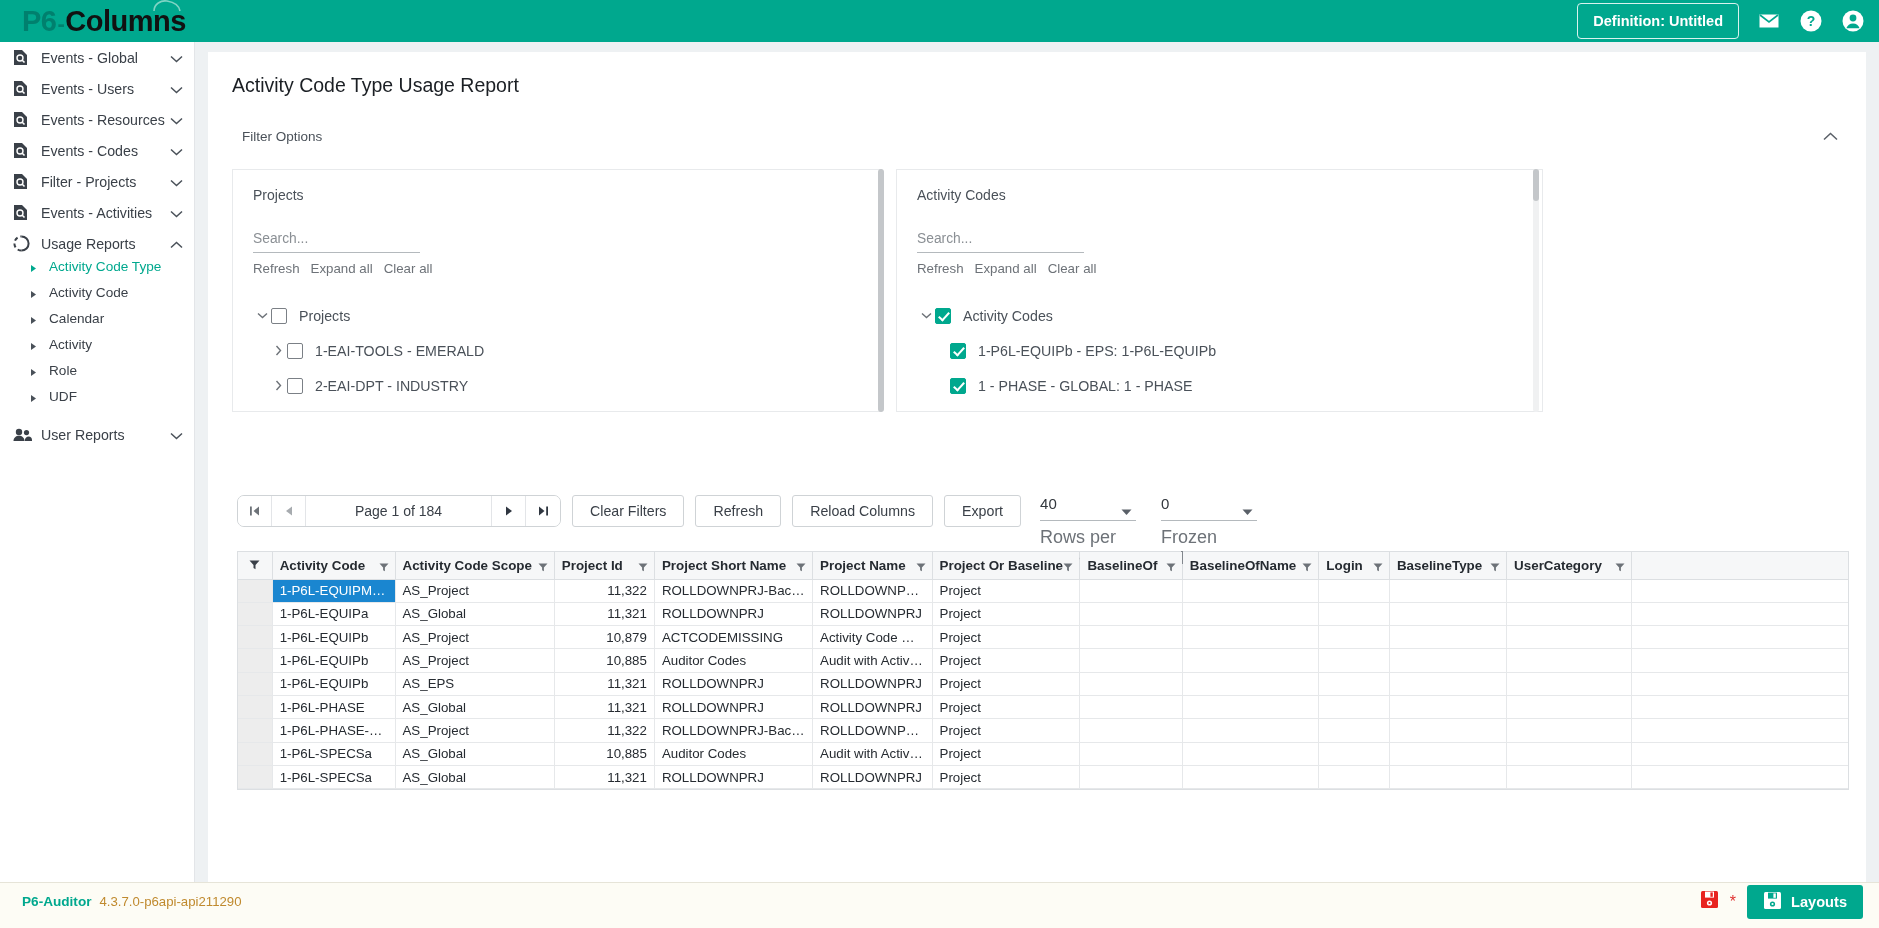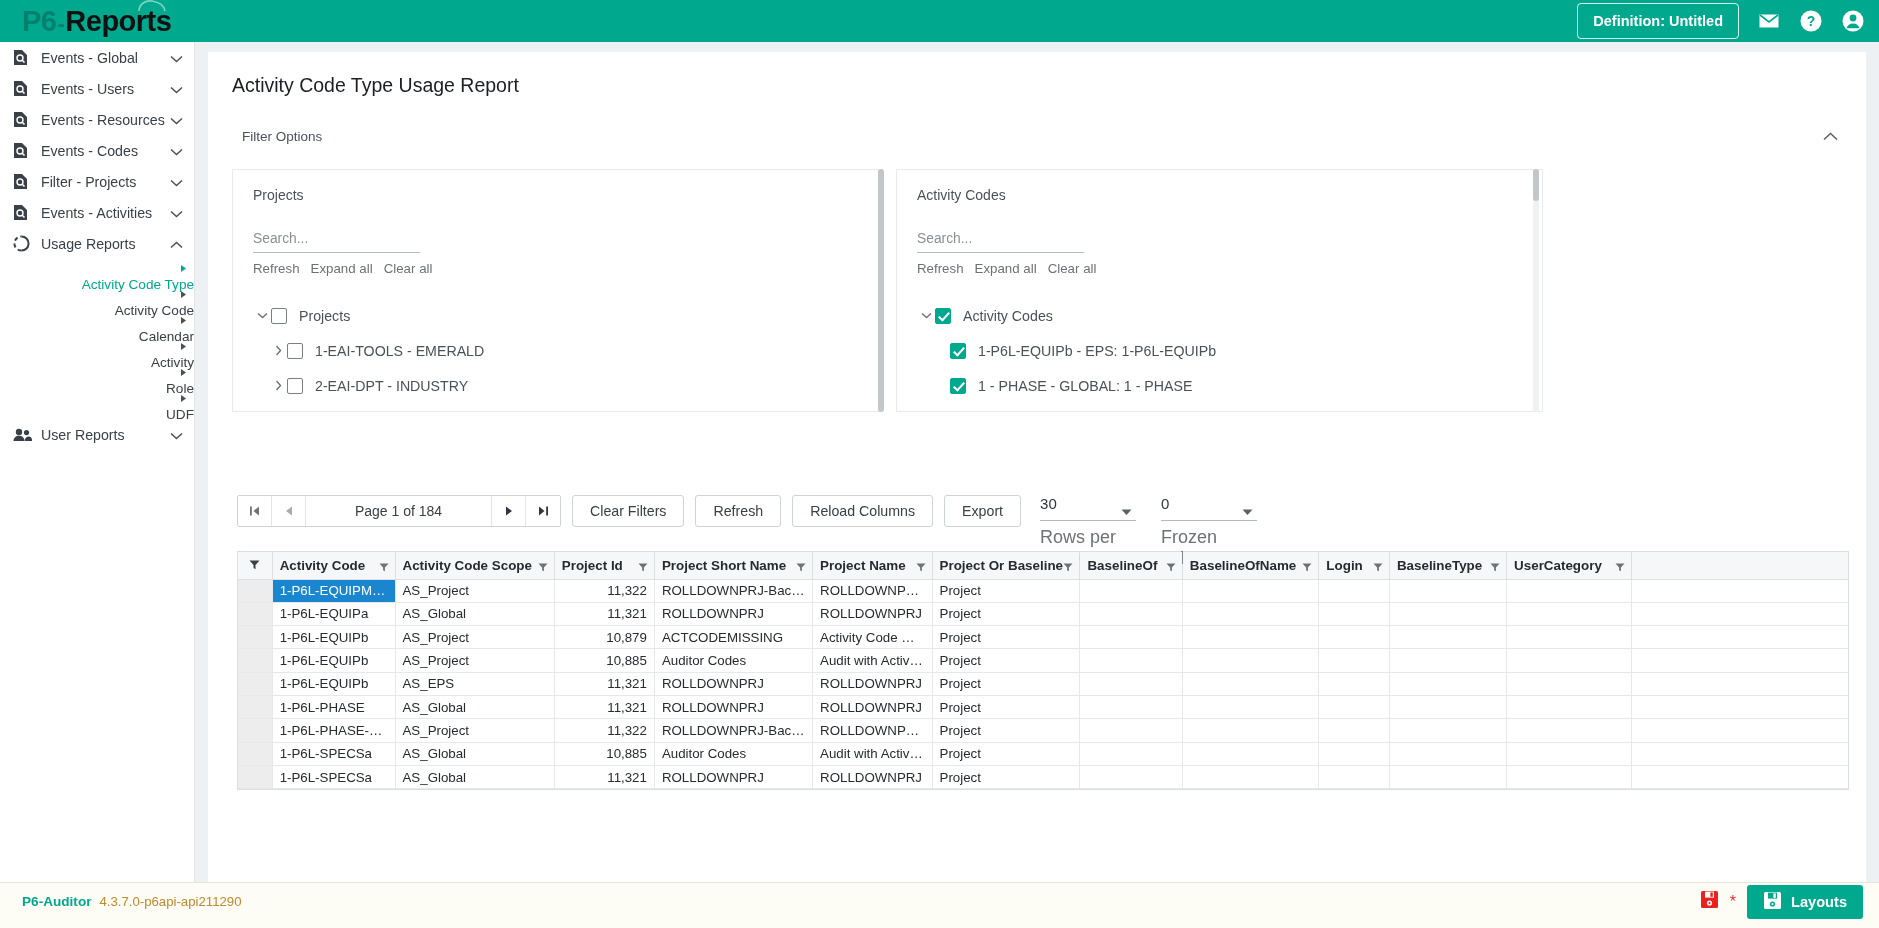"Reports" span.aud { text: Reports -> Columns }
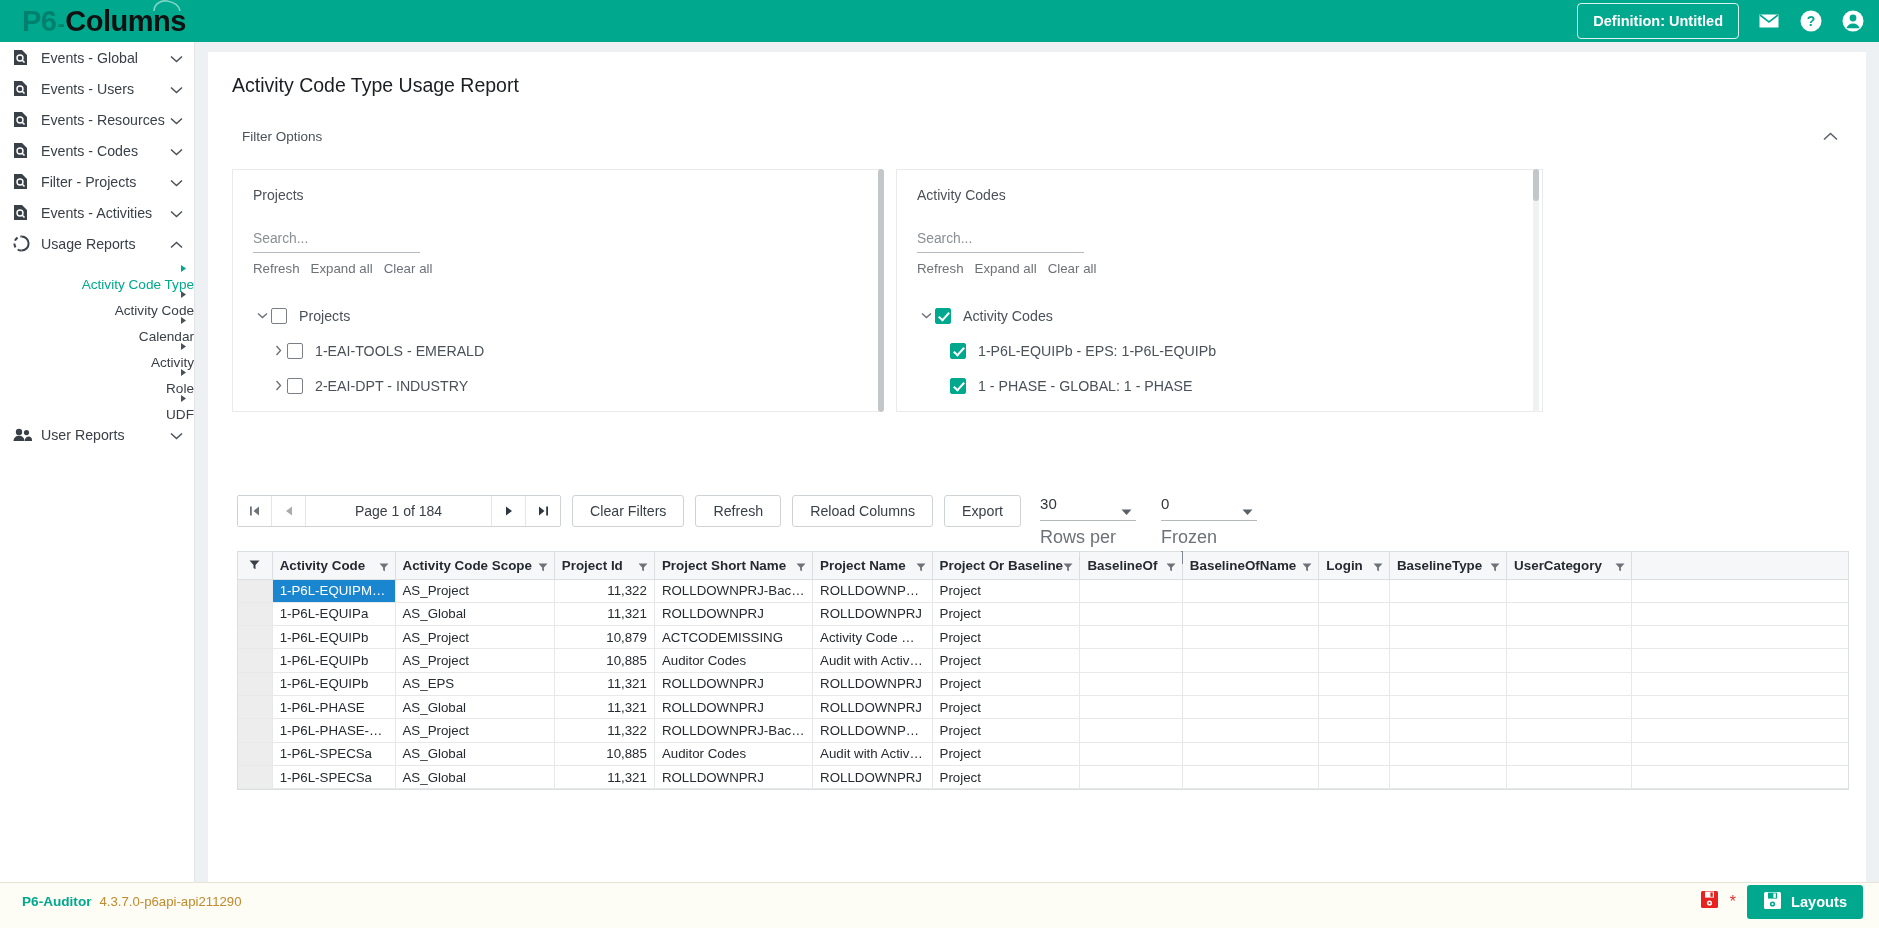"Activity Code Type" .sub-item { align-items: flex-end -> flex-start; flex-direction: column -> none }
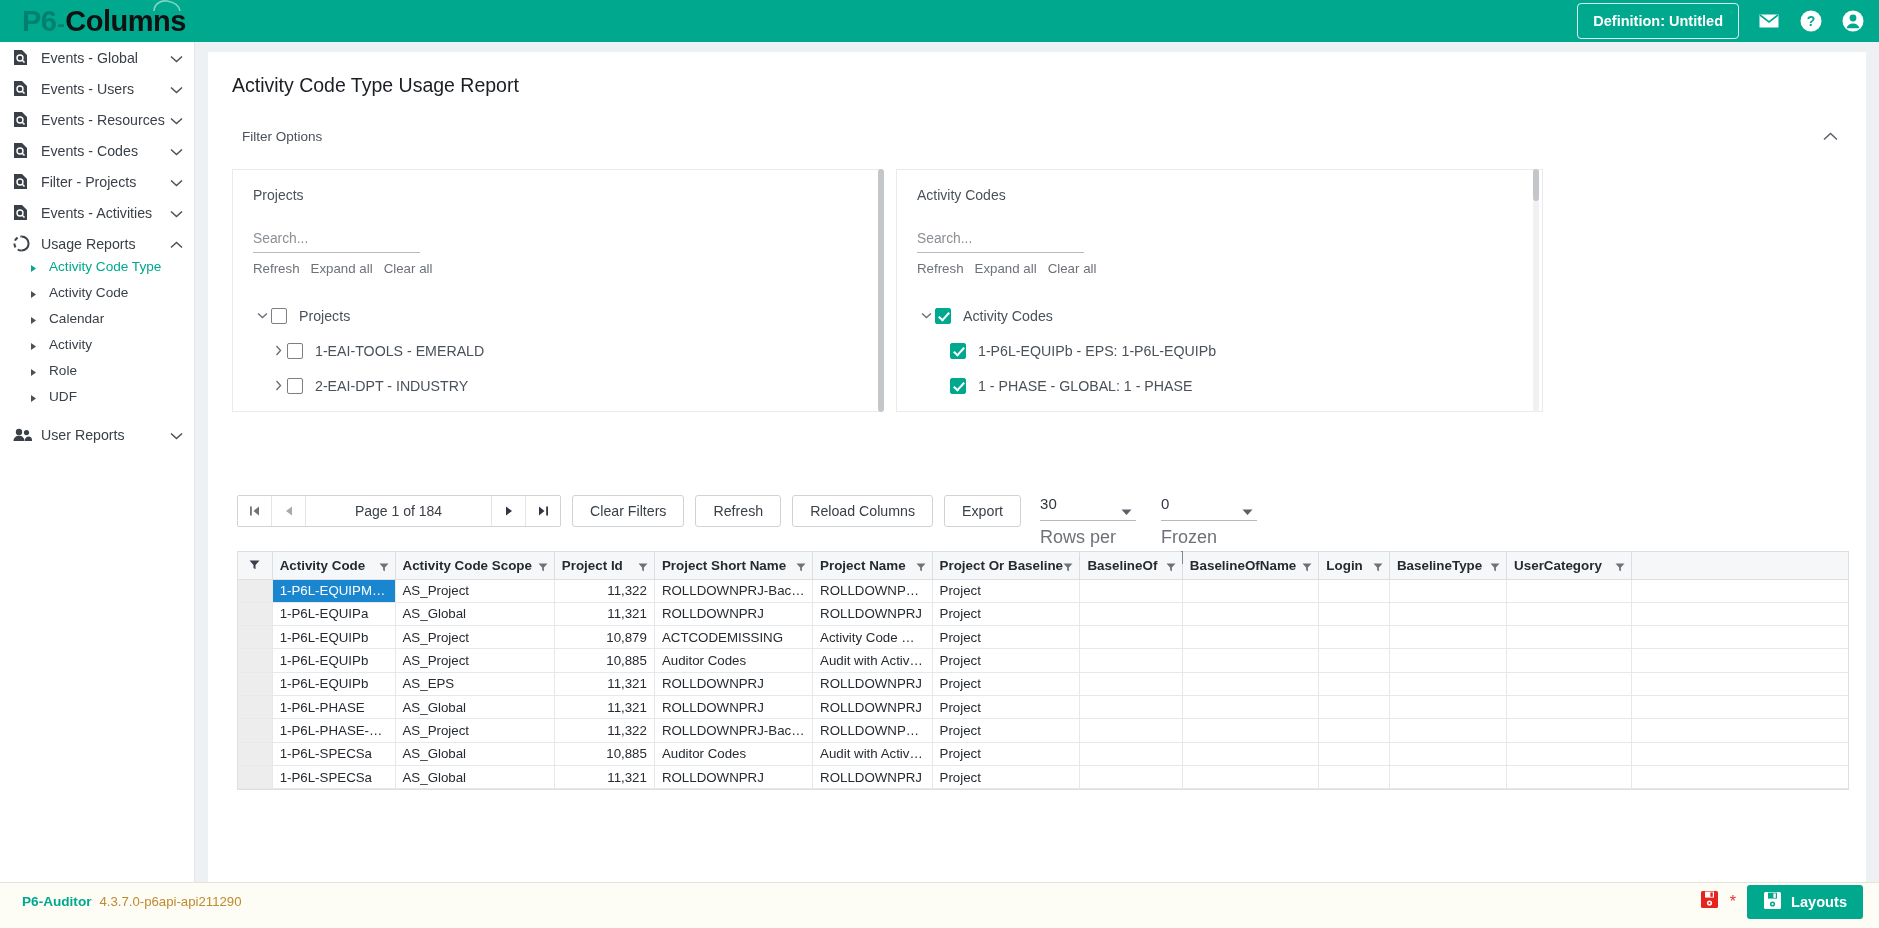"Page 1 of 184" .pager { border-radius: 2px -> 7px }
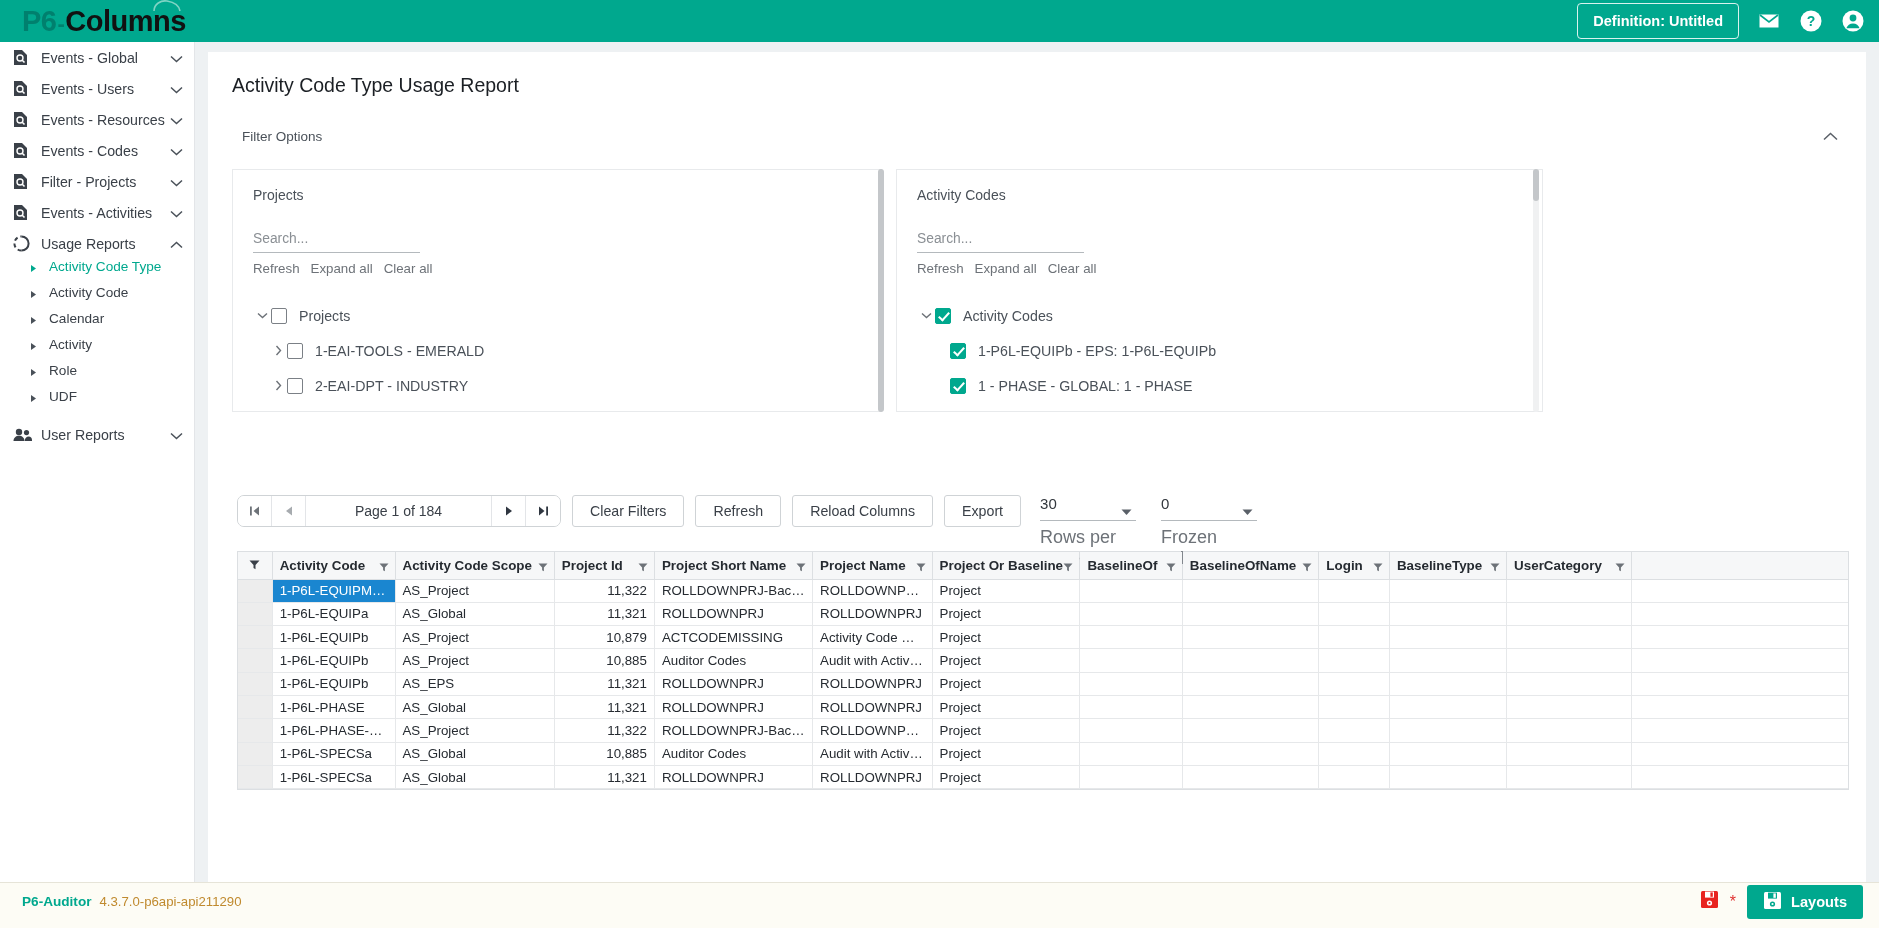"30" div.sel-val { text: 30 -> 40 }
